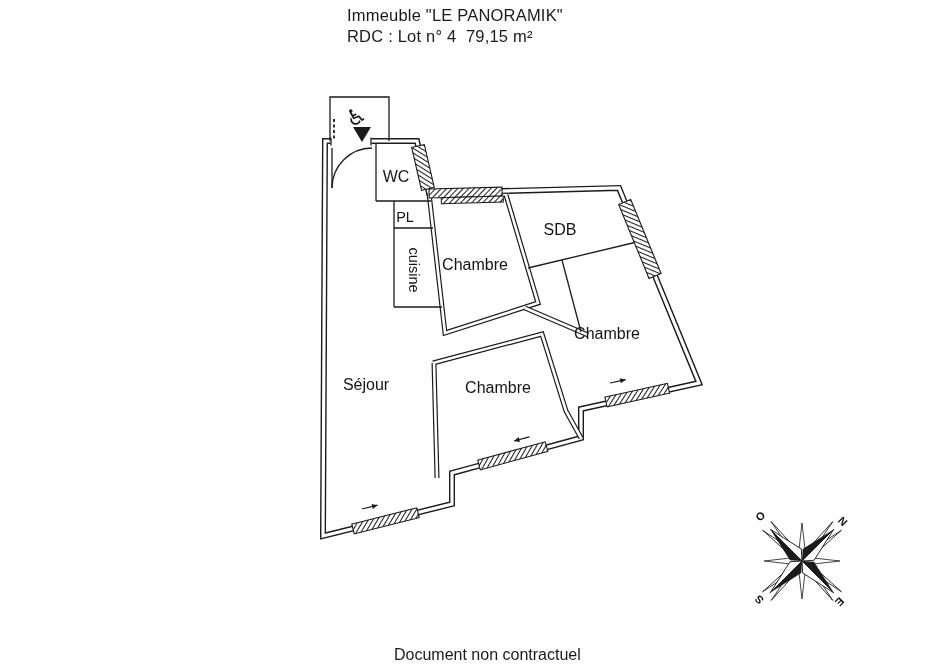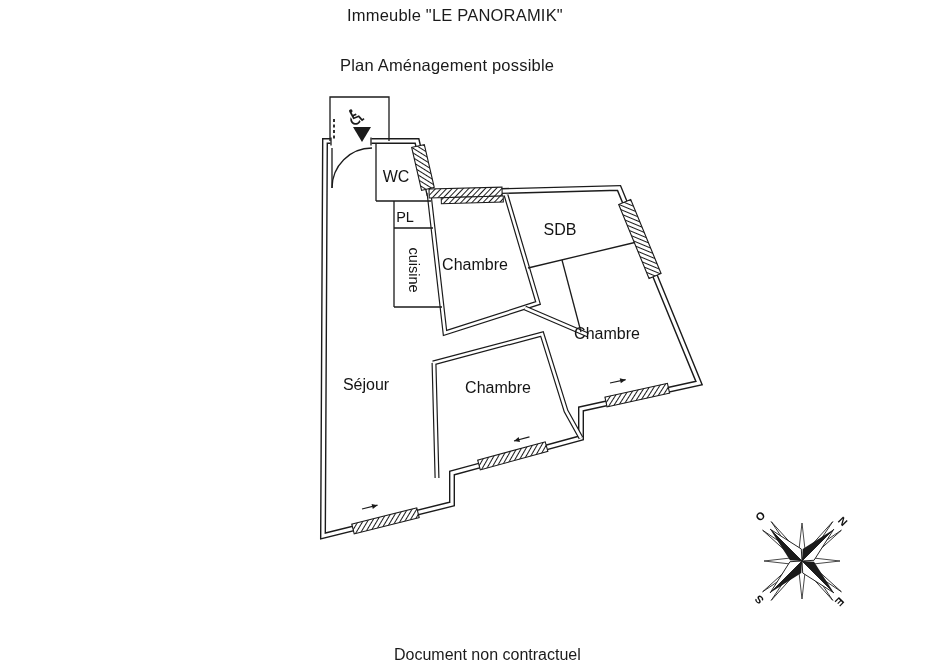"RDC : Lot n° 4" div.hdr-line { html: none -> <div>RDC : Lot n° 4 79,15 m²</div> }
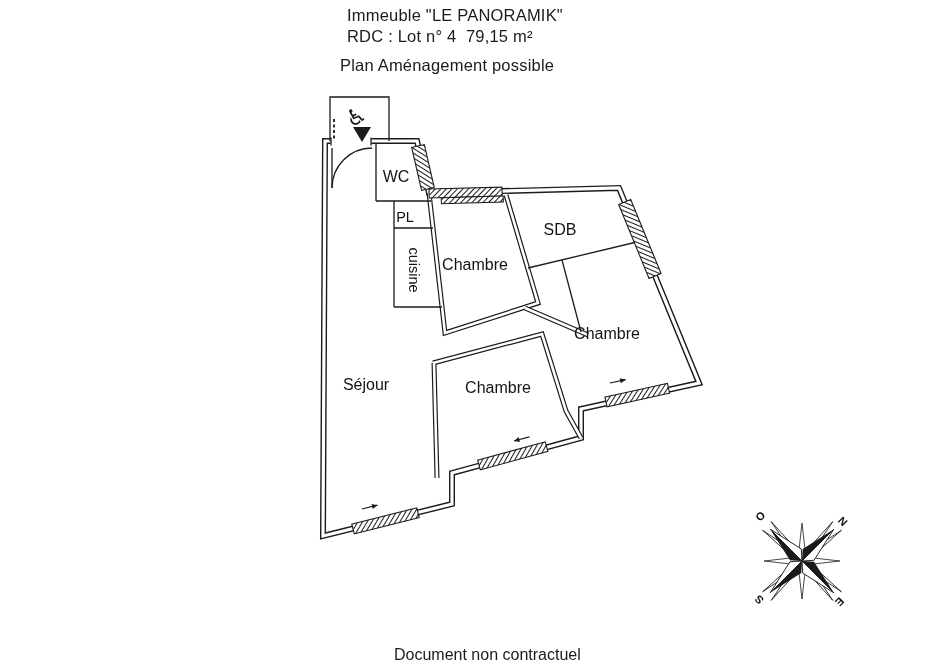"Plan Aménagement possible" div.hdr-line { html: <div>Plan Aménagement possible</div> -> none }
